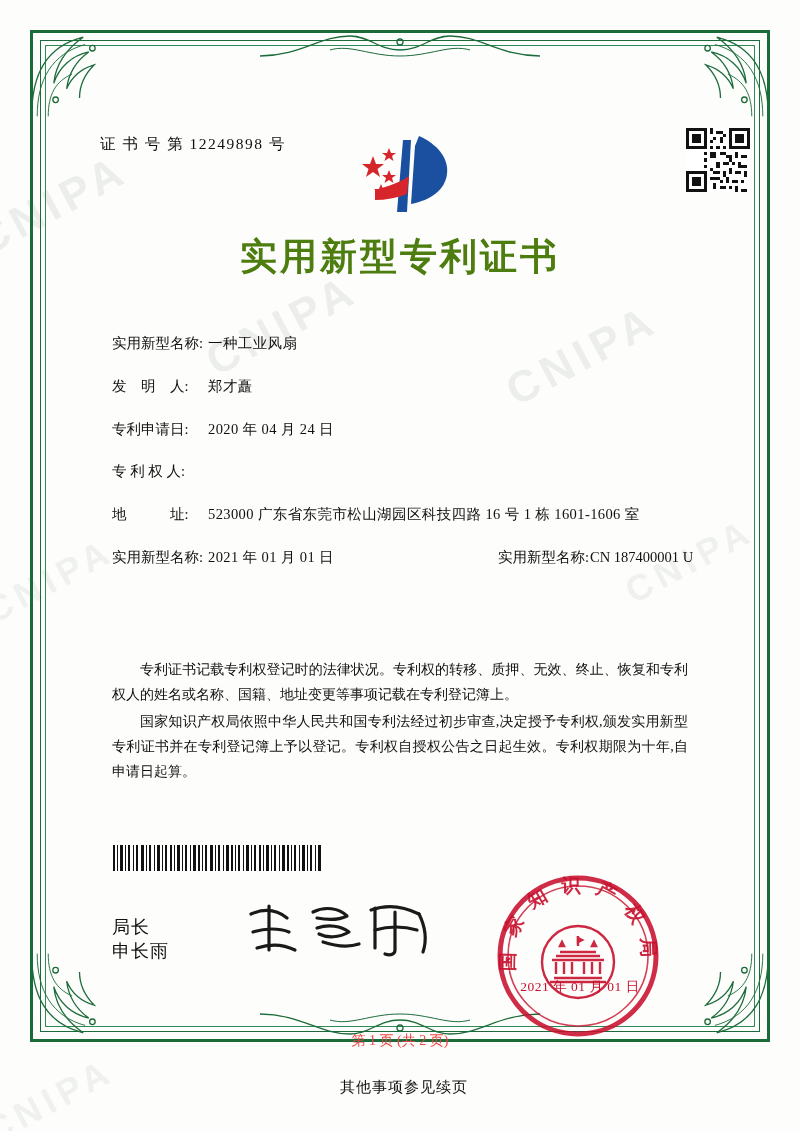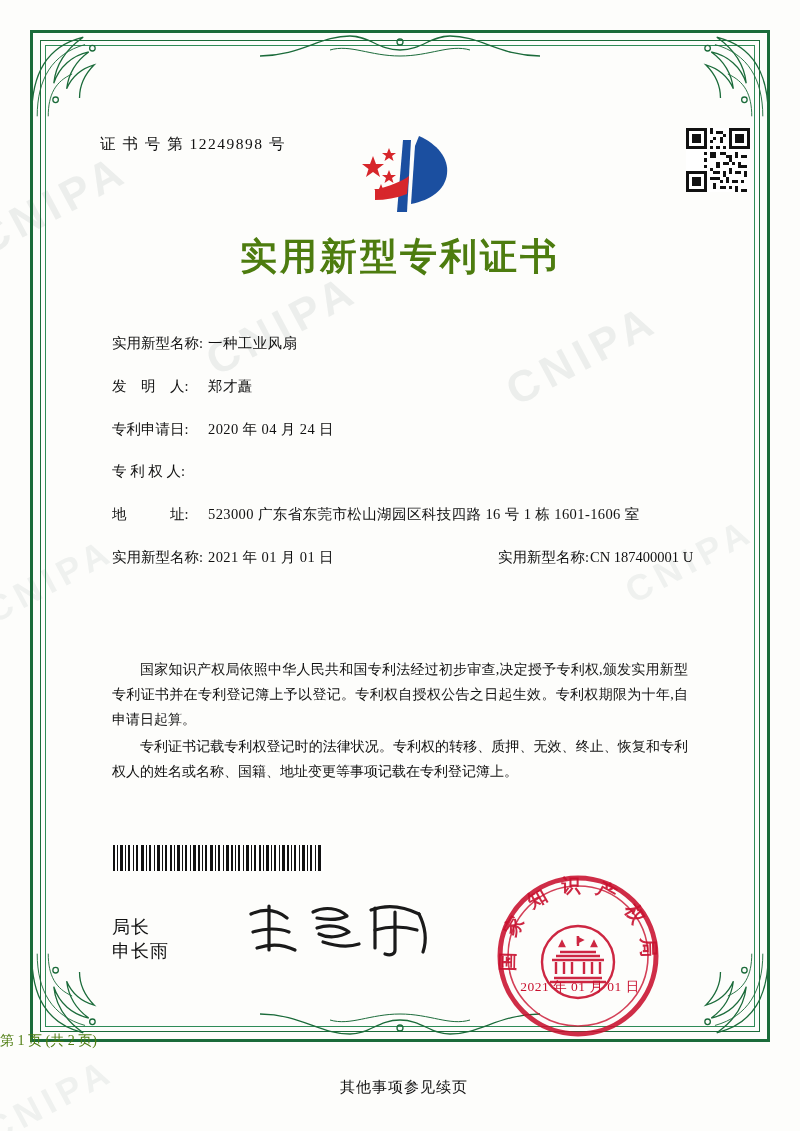"国家知识产权局依照中华人民共和国专利法经过初步审查,决定授予专利权,颁发实用新型" p { order: before "专利证书记载专利权登记时的法律状况。专利权的转移、质押、无效、终止、恢复和专利权" -> after "专利证书记载专利权登记时的法律状况。专利权的转移、质押、无效、终止、恢复和专利权" }
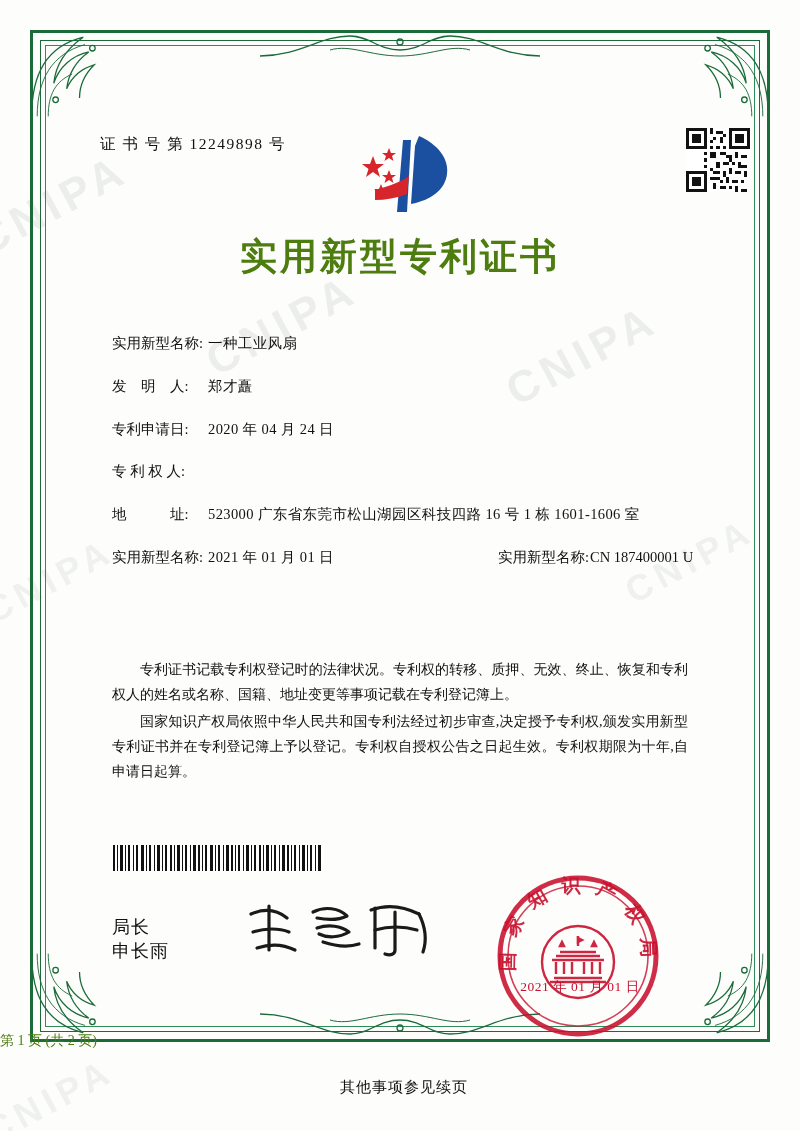"第 1 页 (共 2" .page-number { color: #4d7c0f -> #ef4444; text-align: none -> center }
